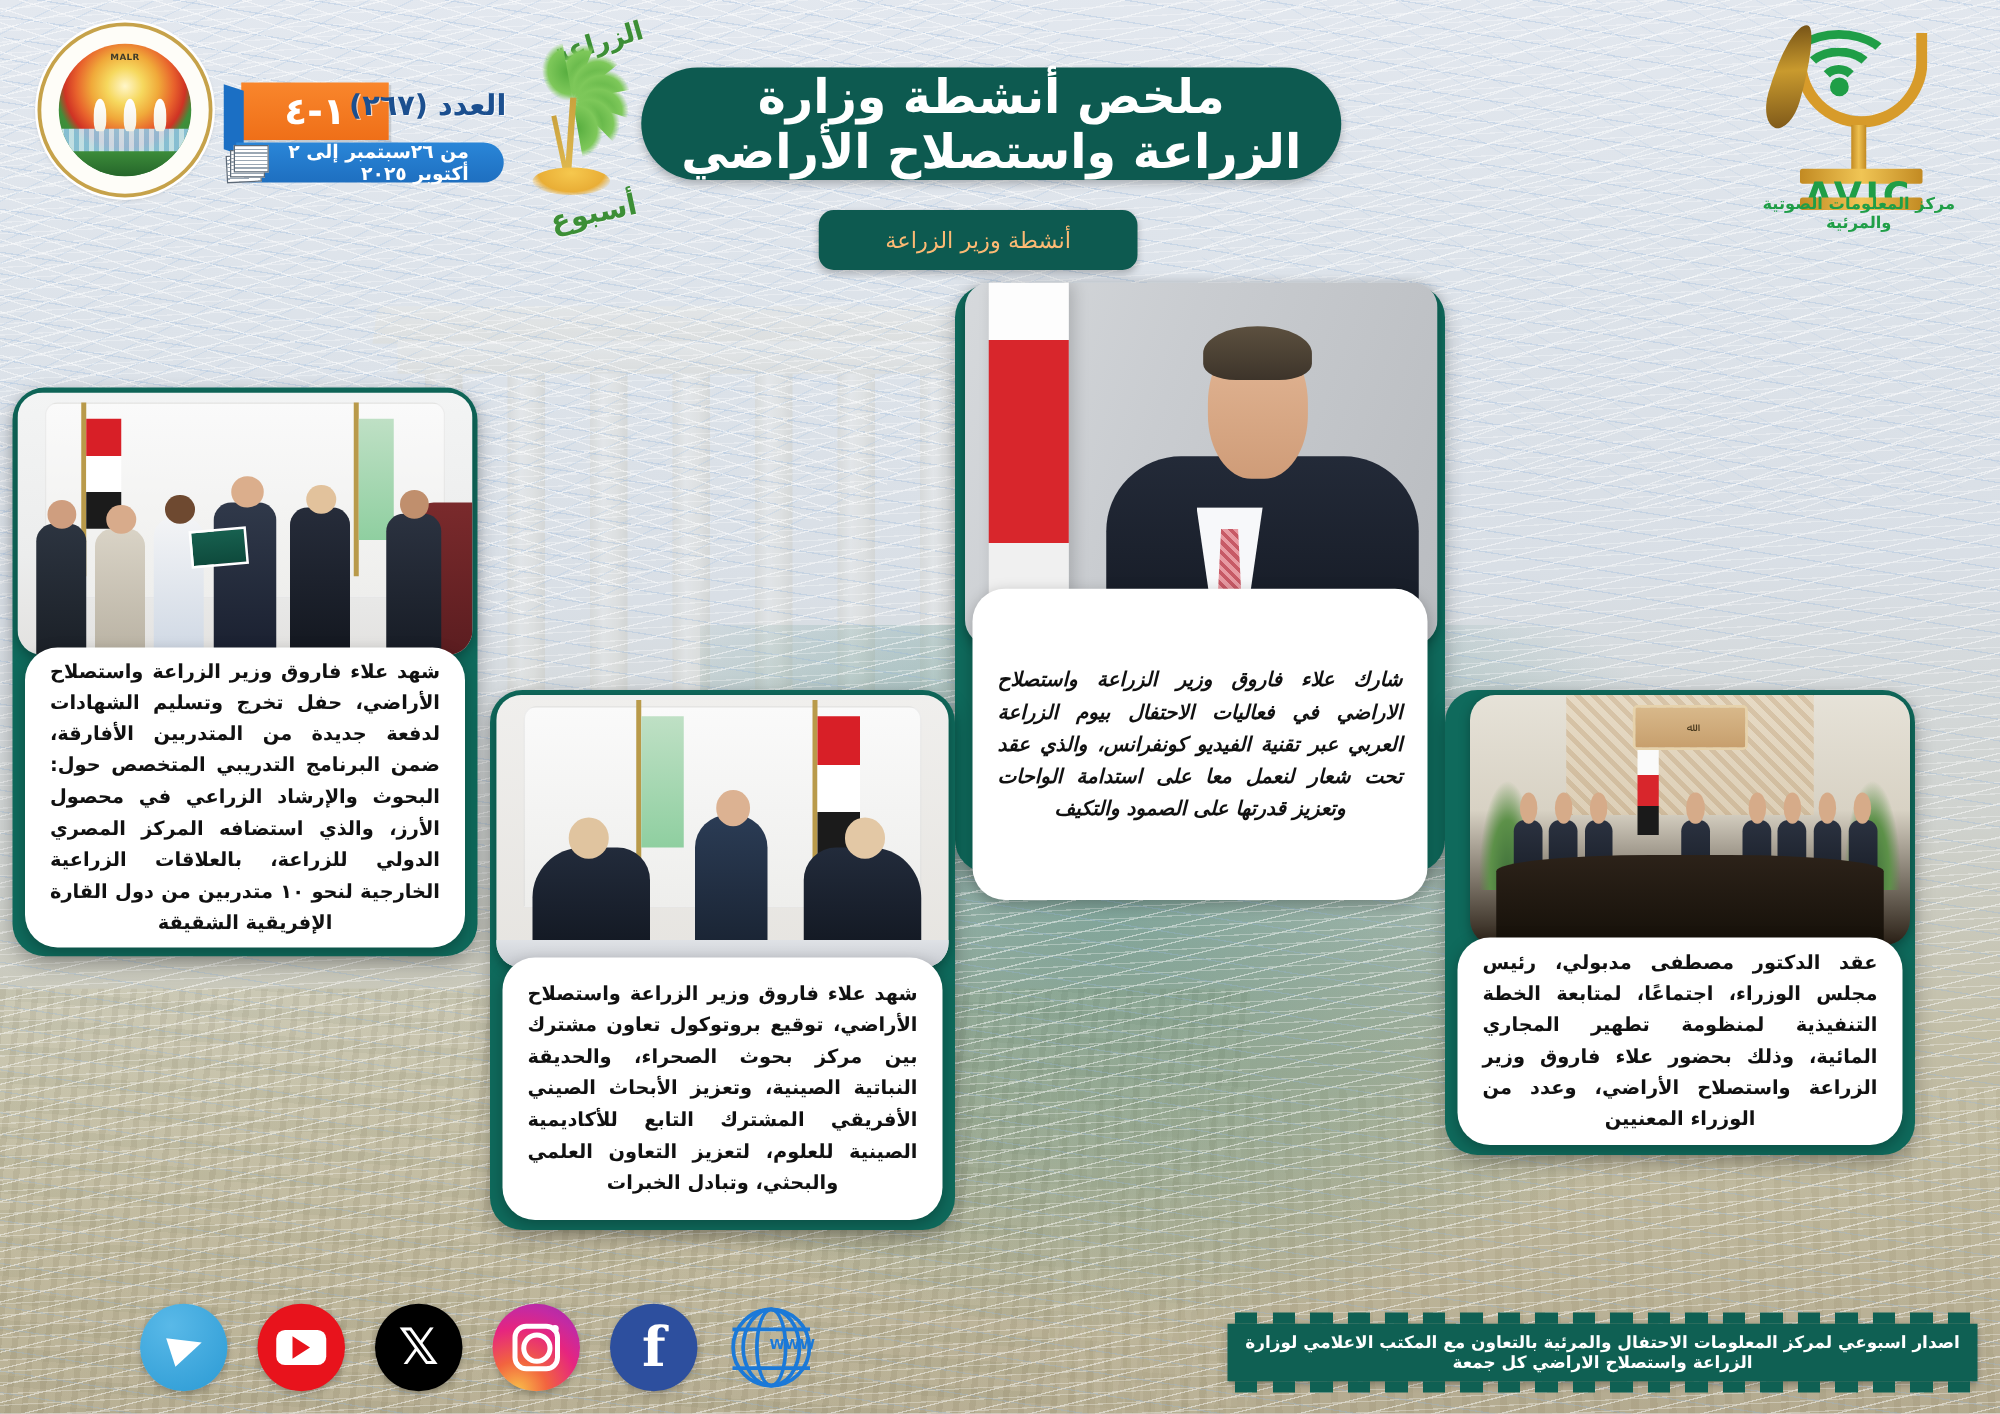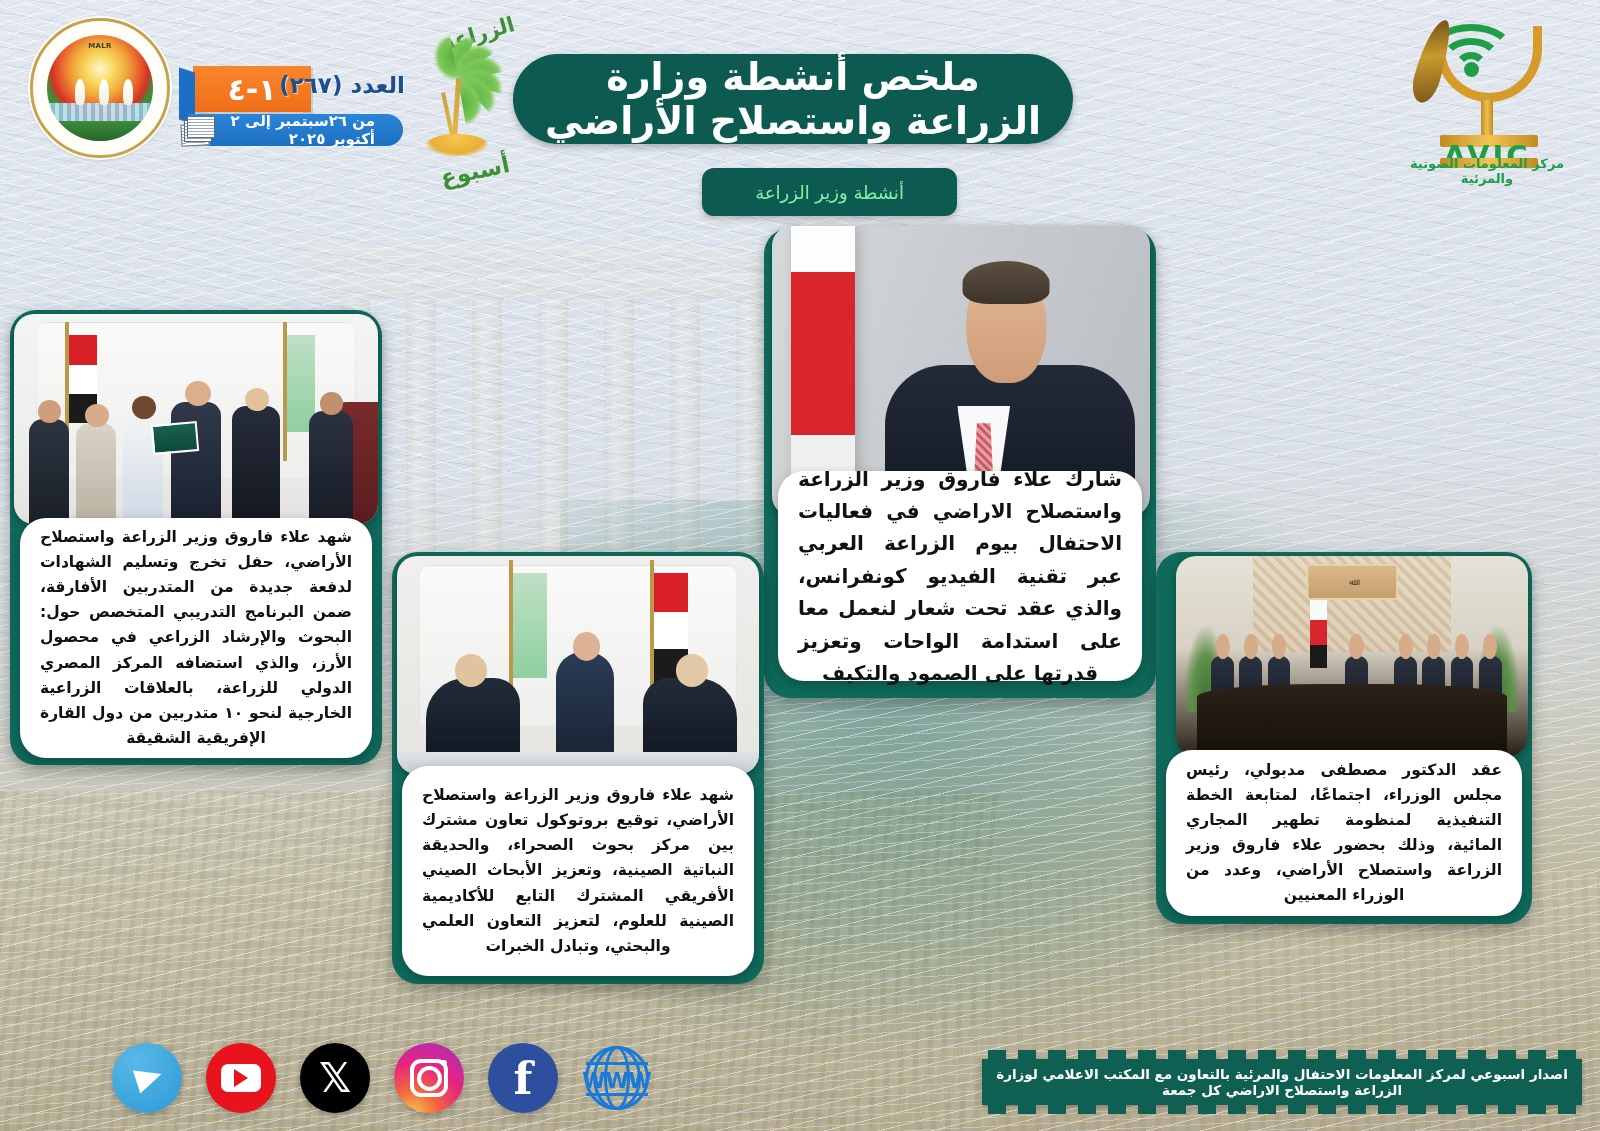"أنشطة وزير الزراعة" .sub-title { color: #86efac -> #fdba74; margin-left: 47px -> none }
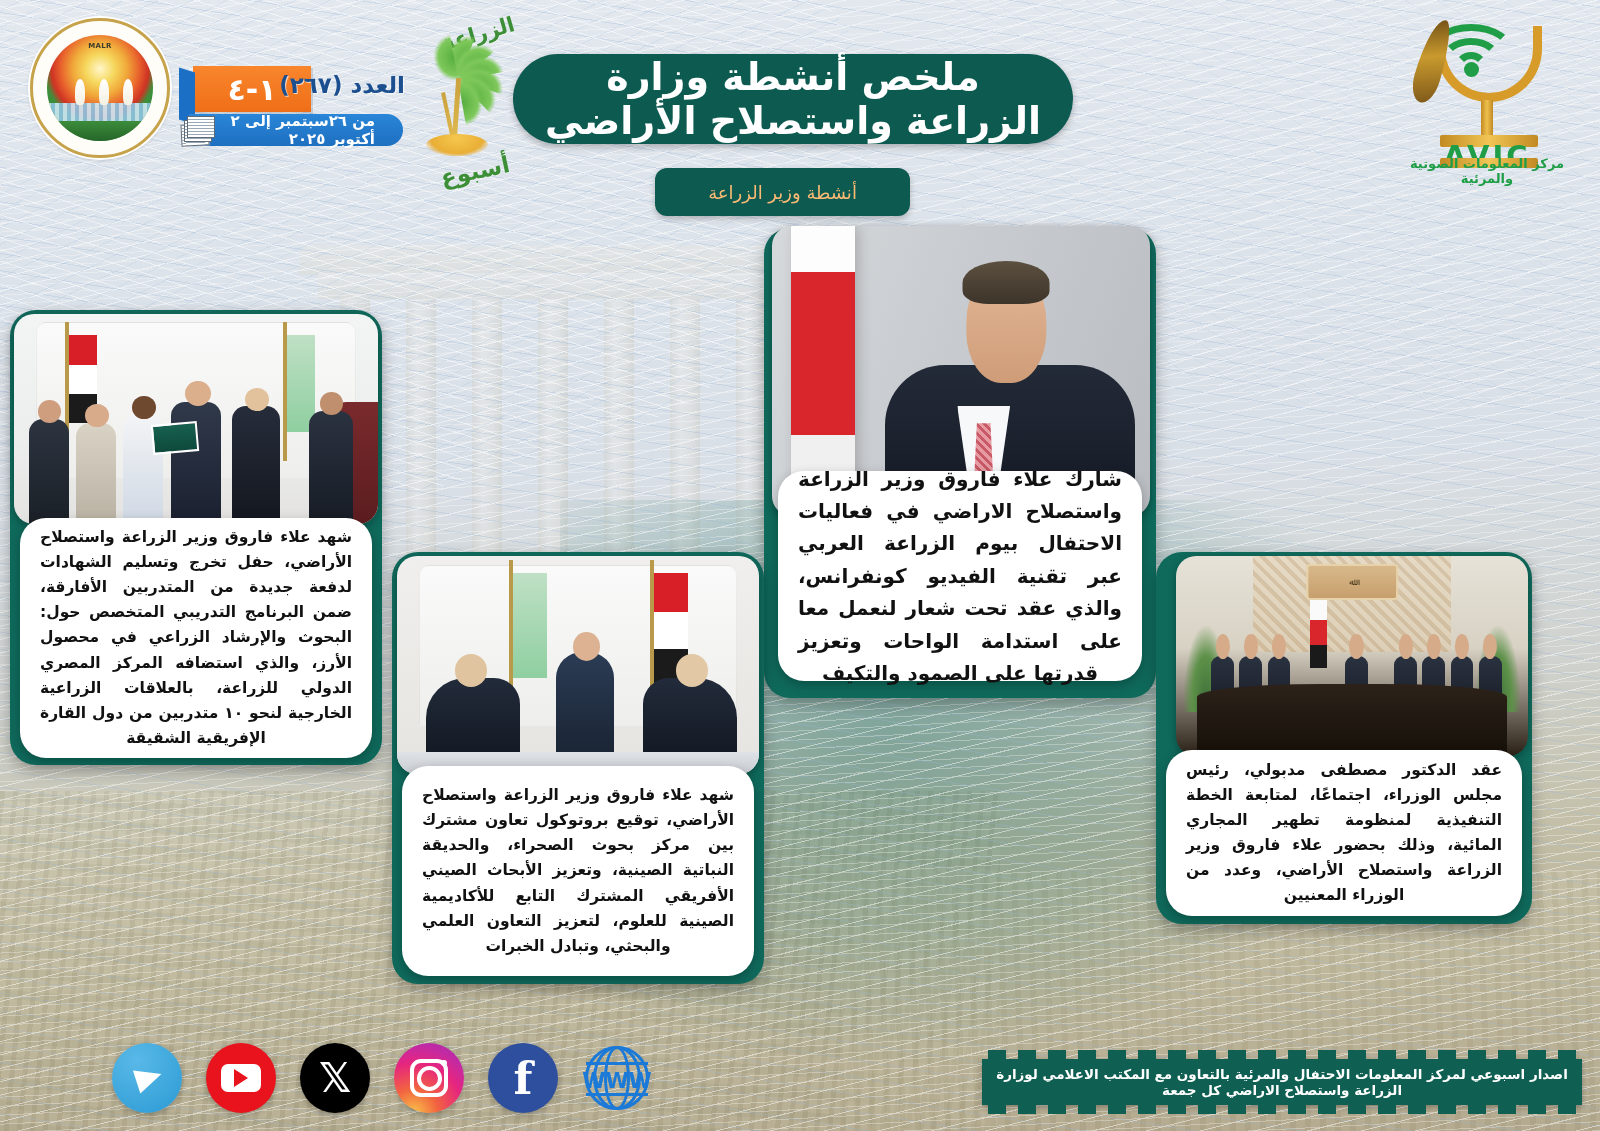"شارك علاء فاروق وزير الزراعة" div.text-card { font-size: 20px -> 16px; font-style: none -> italic; height: 210px -> 249px }
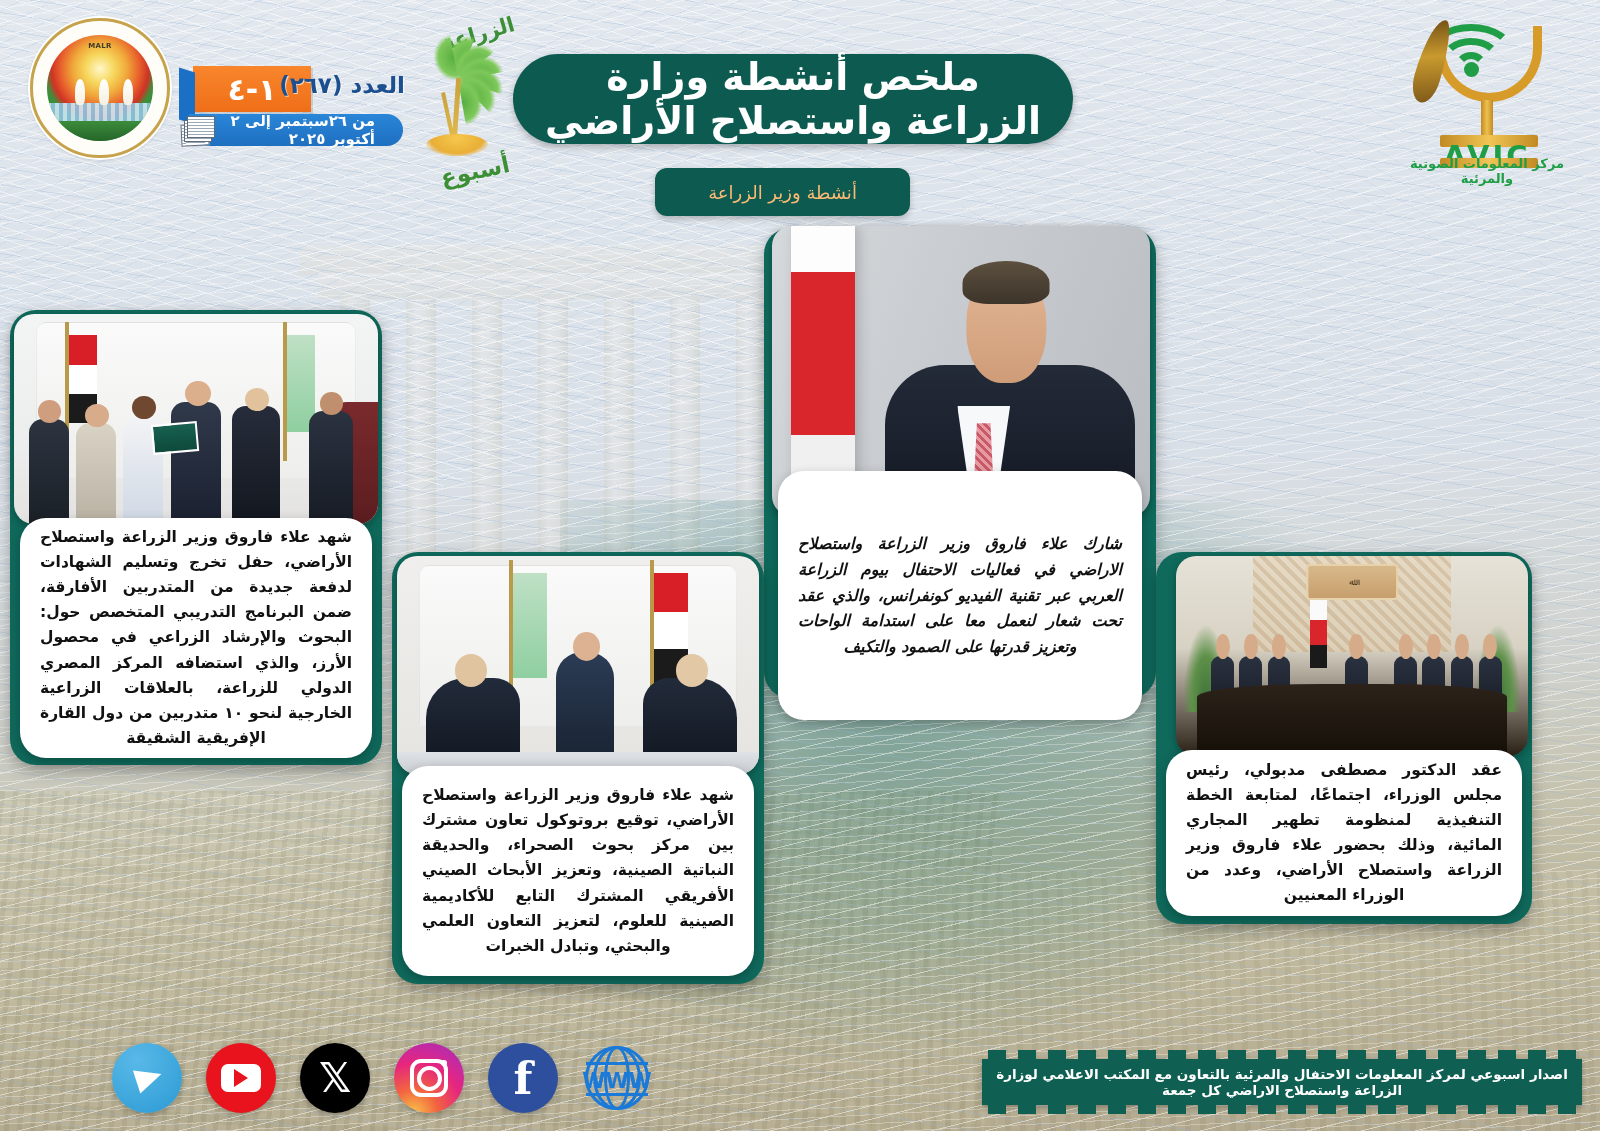"WWW" .globe .g-www { font-size: 21px -> 11px; text-align: center -> right }
